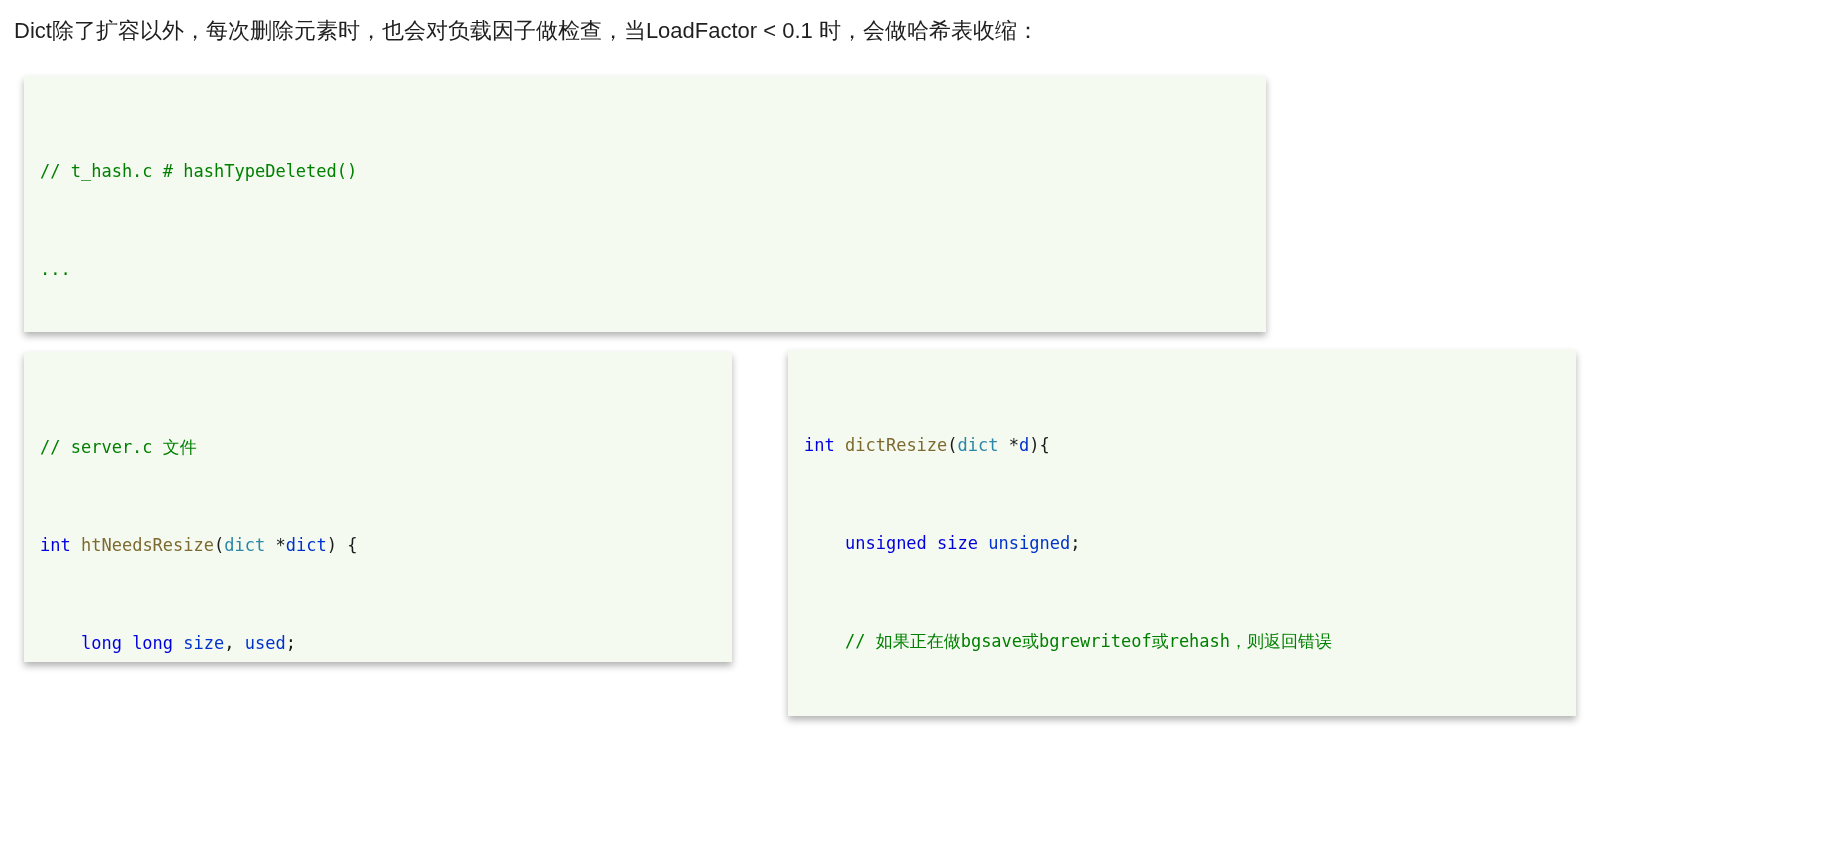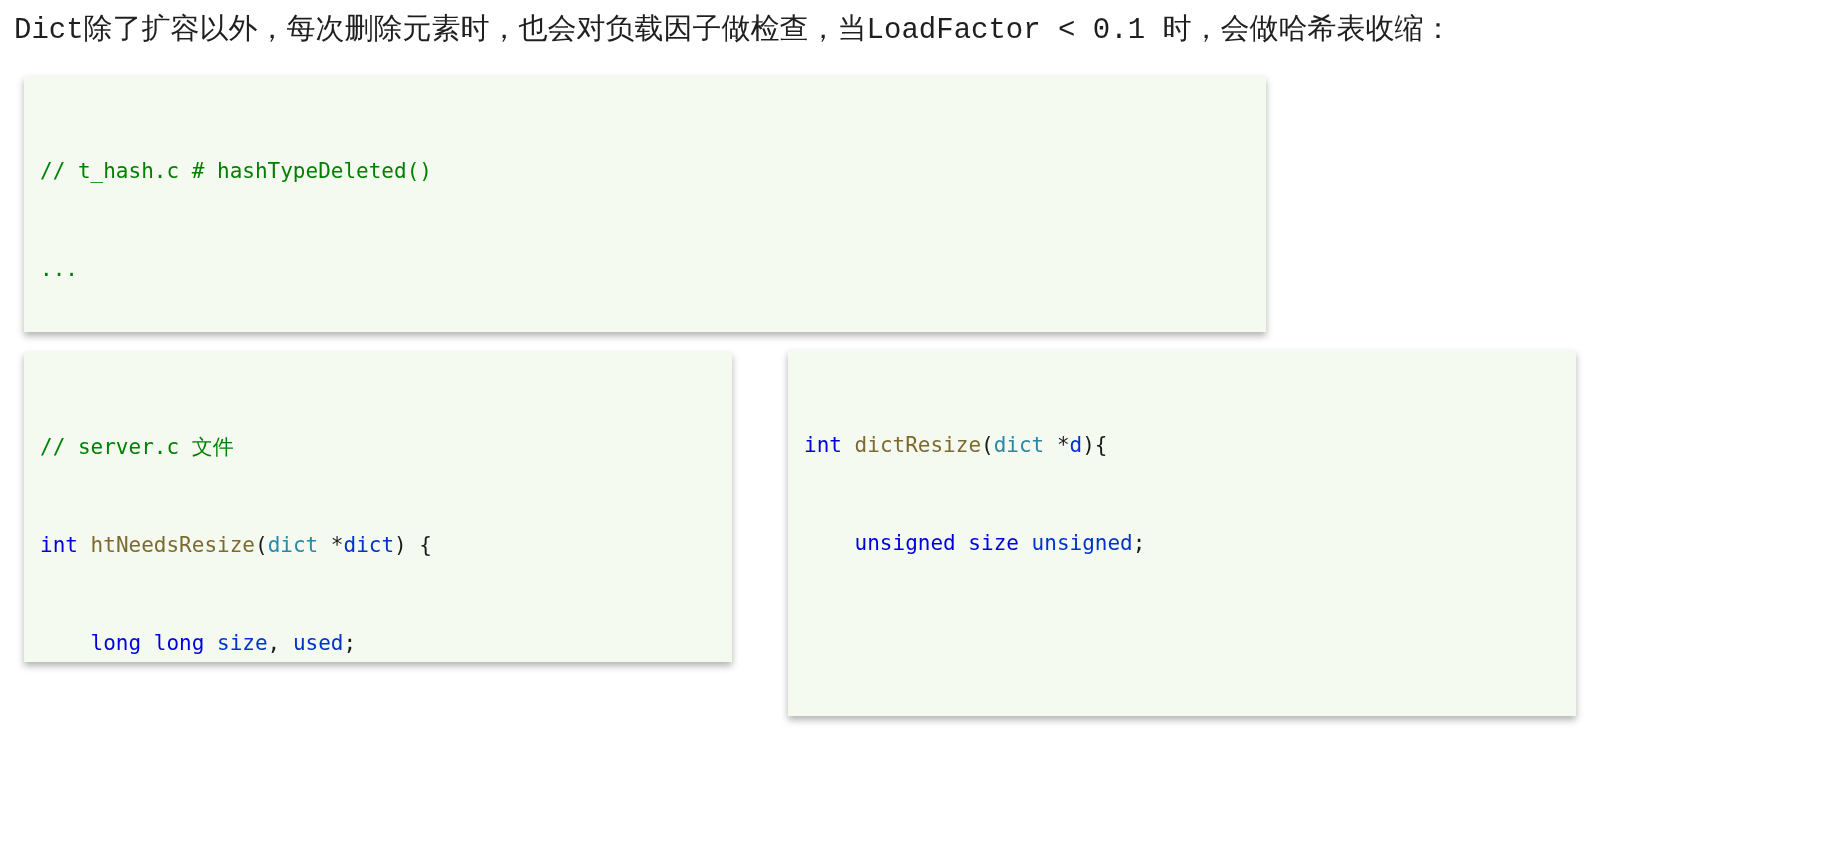"Dict除了扩容以外，每次删除元素时，也会对负载因子做检查，当LoadFacto" .heading { font-family: Liberation Mono, monospace -> Liberation Sans, sans-serif; font-size: 29px -> 22px }
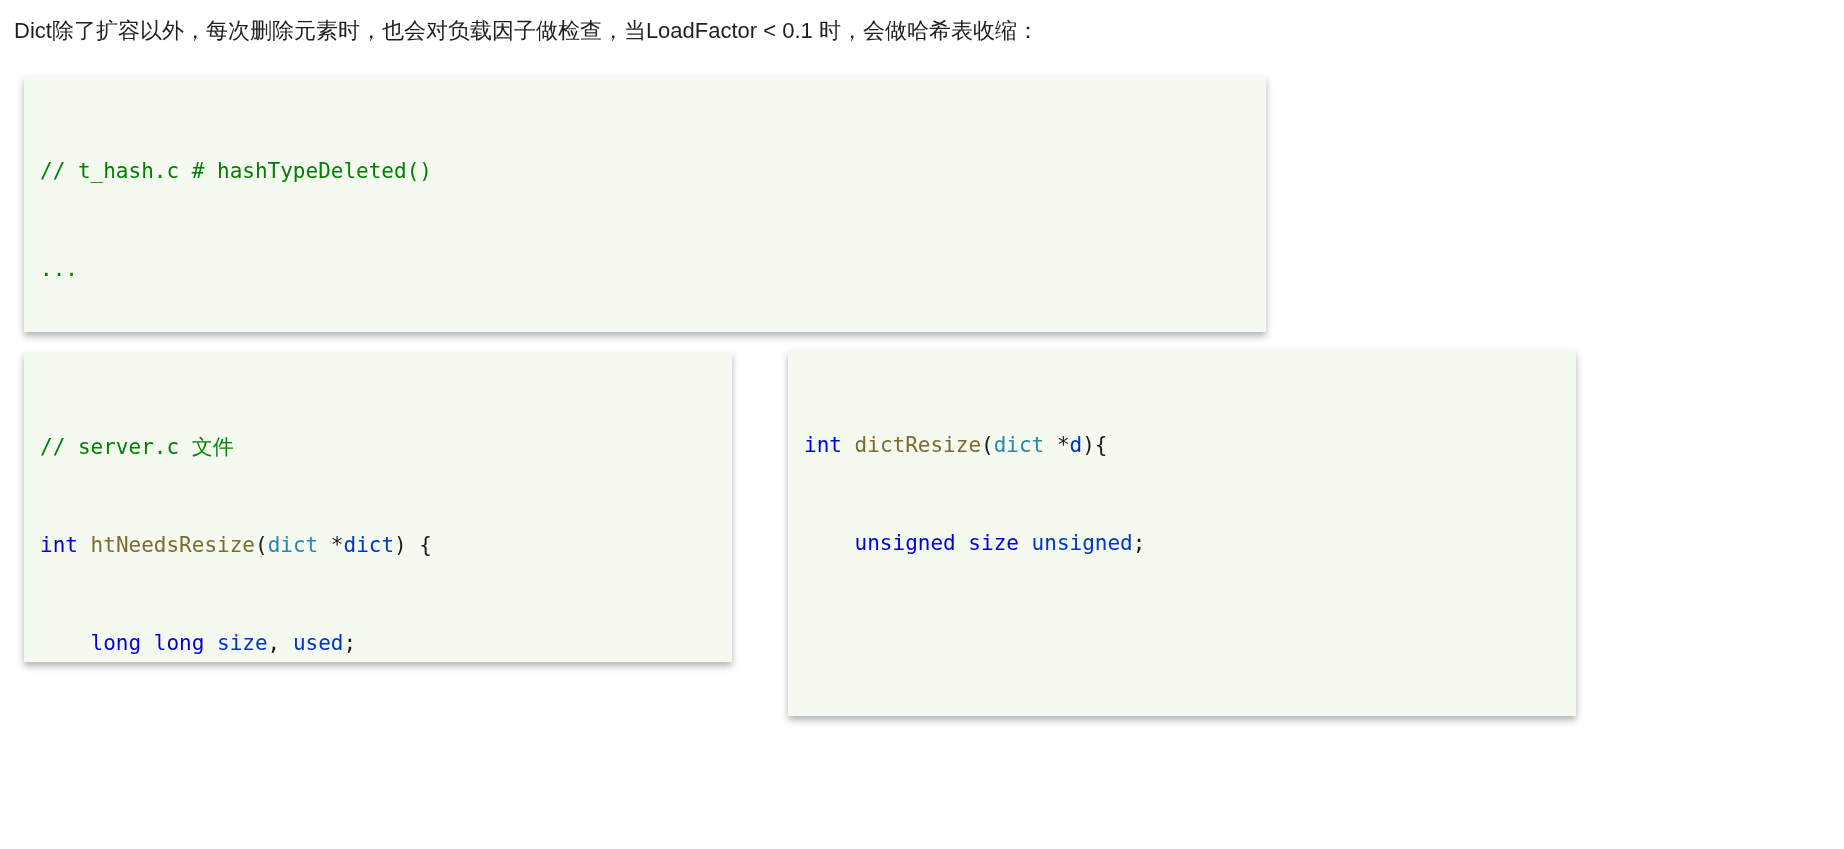"// t_hash.c # hashTypeDeleted()" .code-block { font-size: 21px -> 17px }
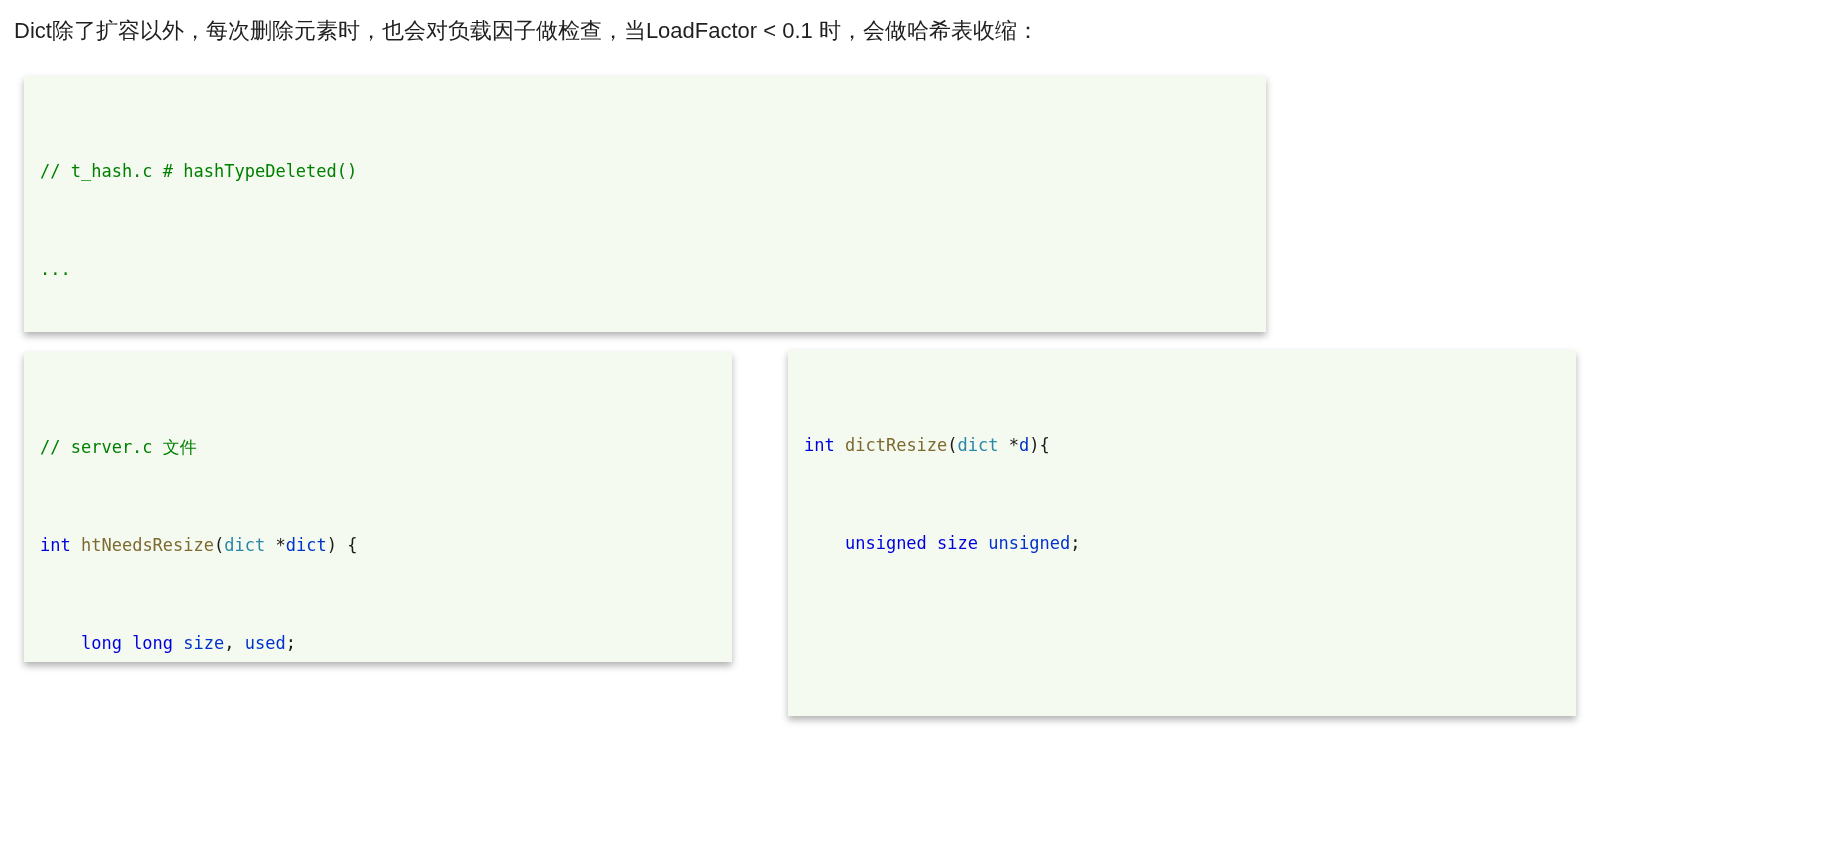"// 如果正在做bgsave或bgrewriteof或rehash，则返回错误" span.ln { html: none -> <span><span> </span><span>// 如果正在做bgsave或bgrewriteof或rehash，则返回错误</span></span> }
